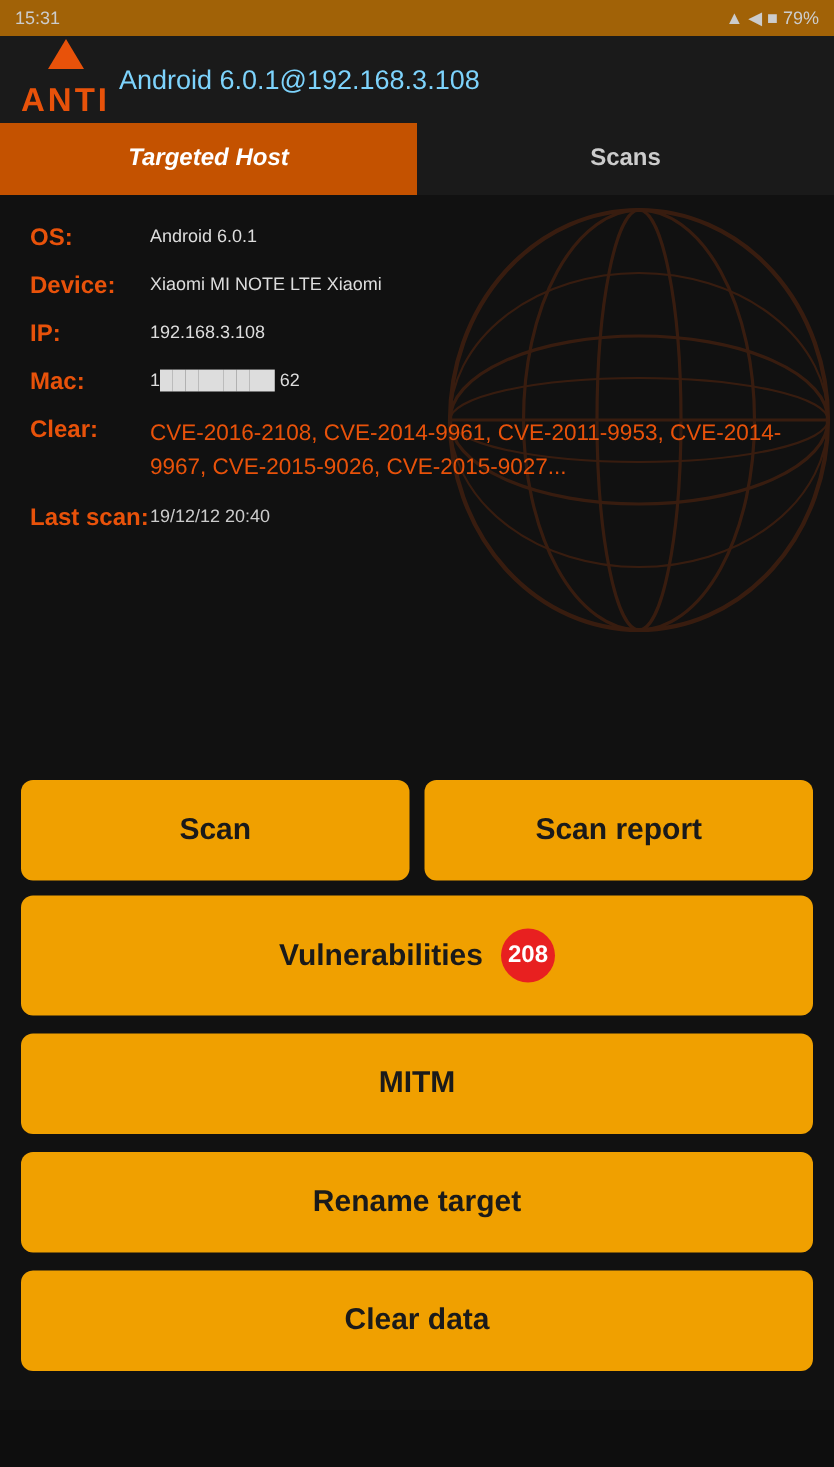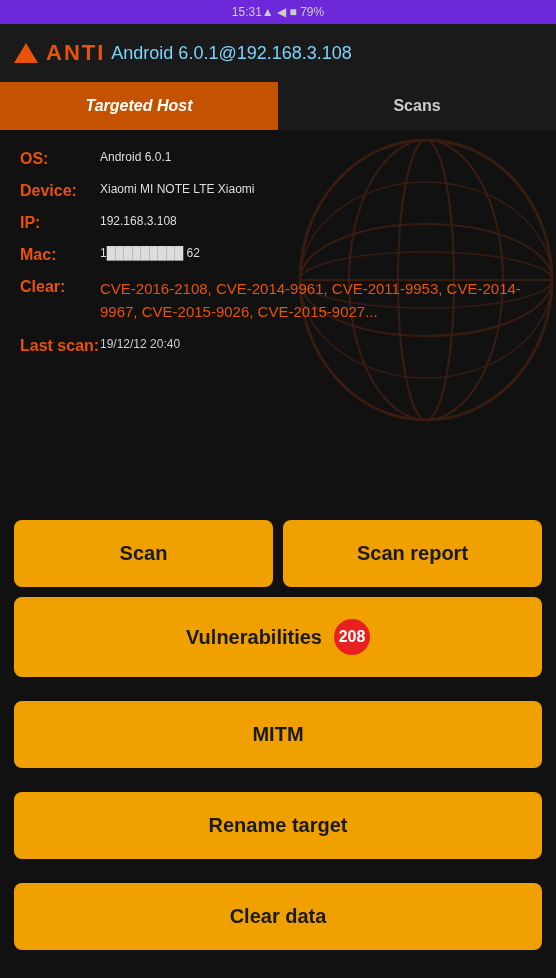"15:31" .status-bar { background-color: #6d28d9 -> #a16207; justify-content: center -> space-between }
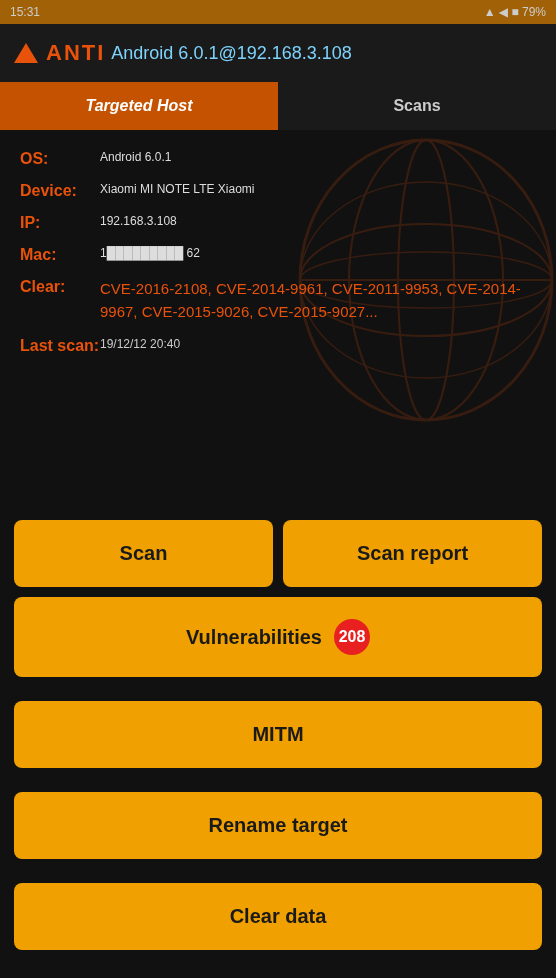"ANTI" .header-logo { flex-direction: none -> column }
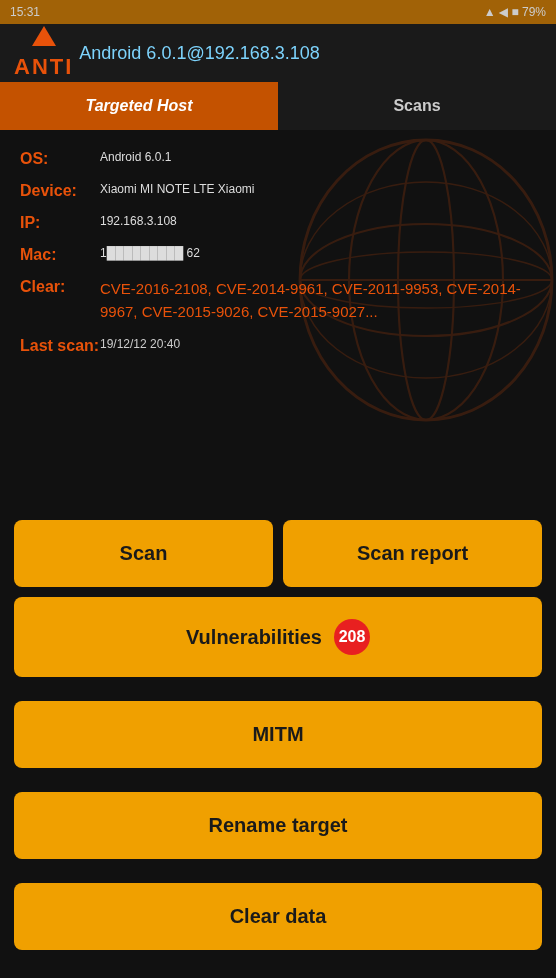"Vulnerabilities" .btn-full { margin-bottom: 24px -> 12px }
